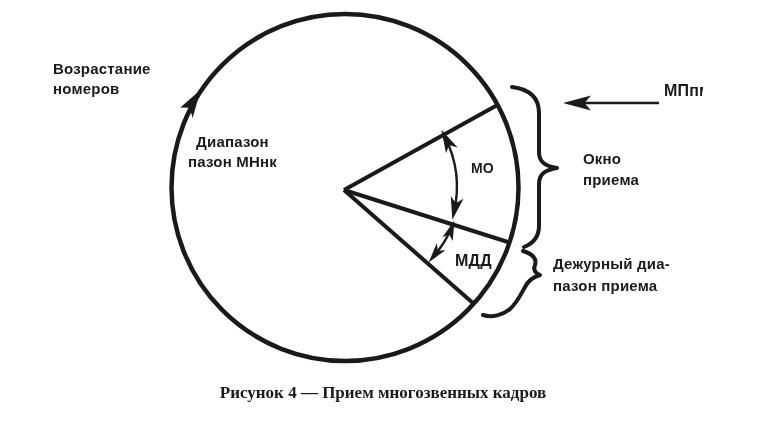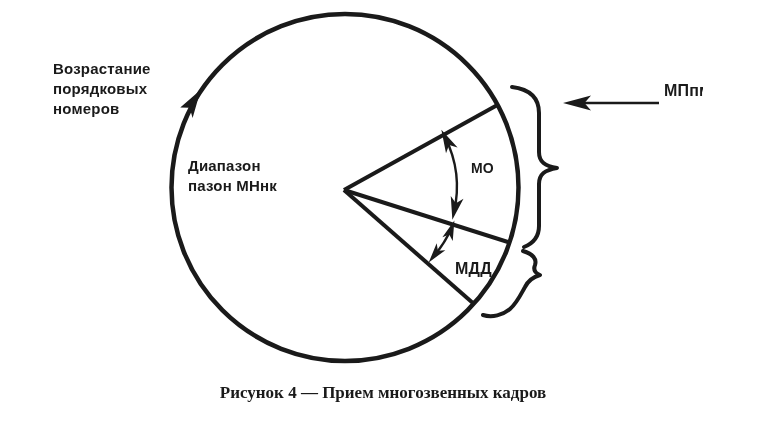"порядковых" div { html: <div>порядковых</div> -> none }
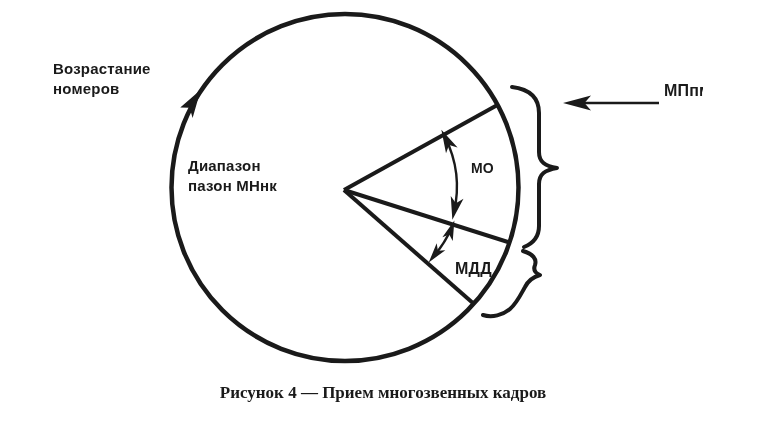"Диапазон" .invalid-range-label { text-align: none -> center; top: 156px -> 132px }
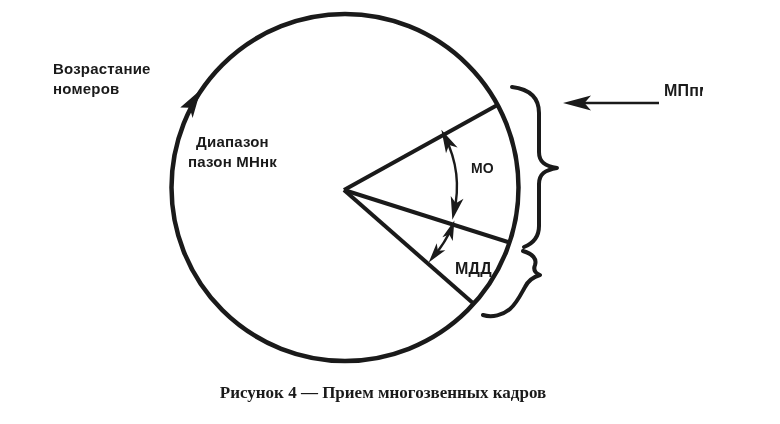"Окно" div.label { html: none -> <div> <div>Окно</div> <div>приема</div> </div> }
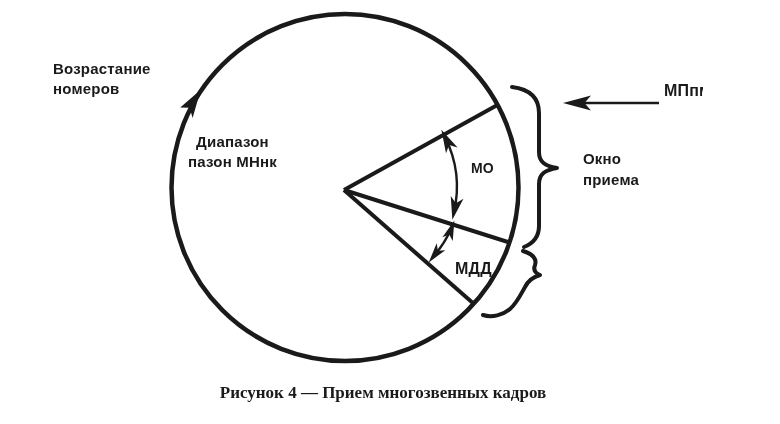"МДД" .mdd-label { margin-top: 8px -> none }
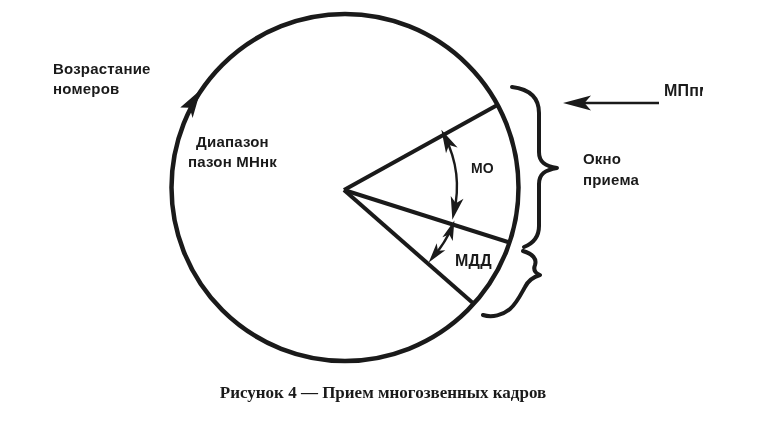"Дежурный диа-" div.label { html: none -> <div> <div>Дежурный диа-</div> <div>пазон приема</div> </div> }
